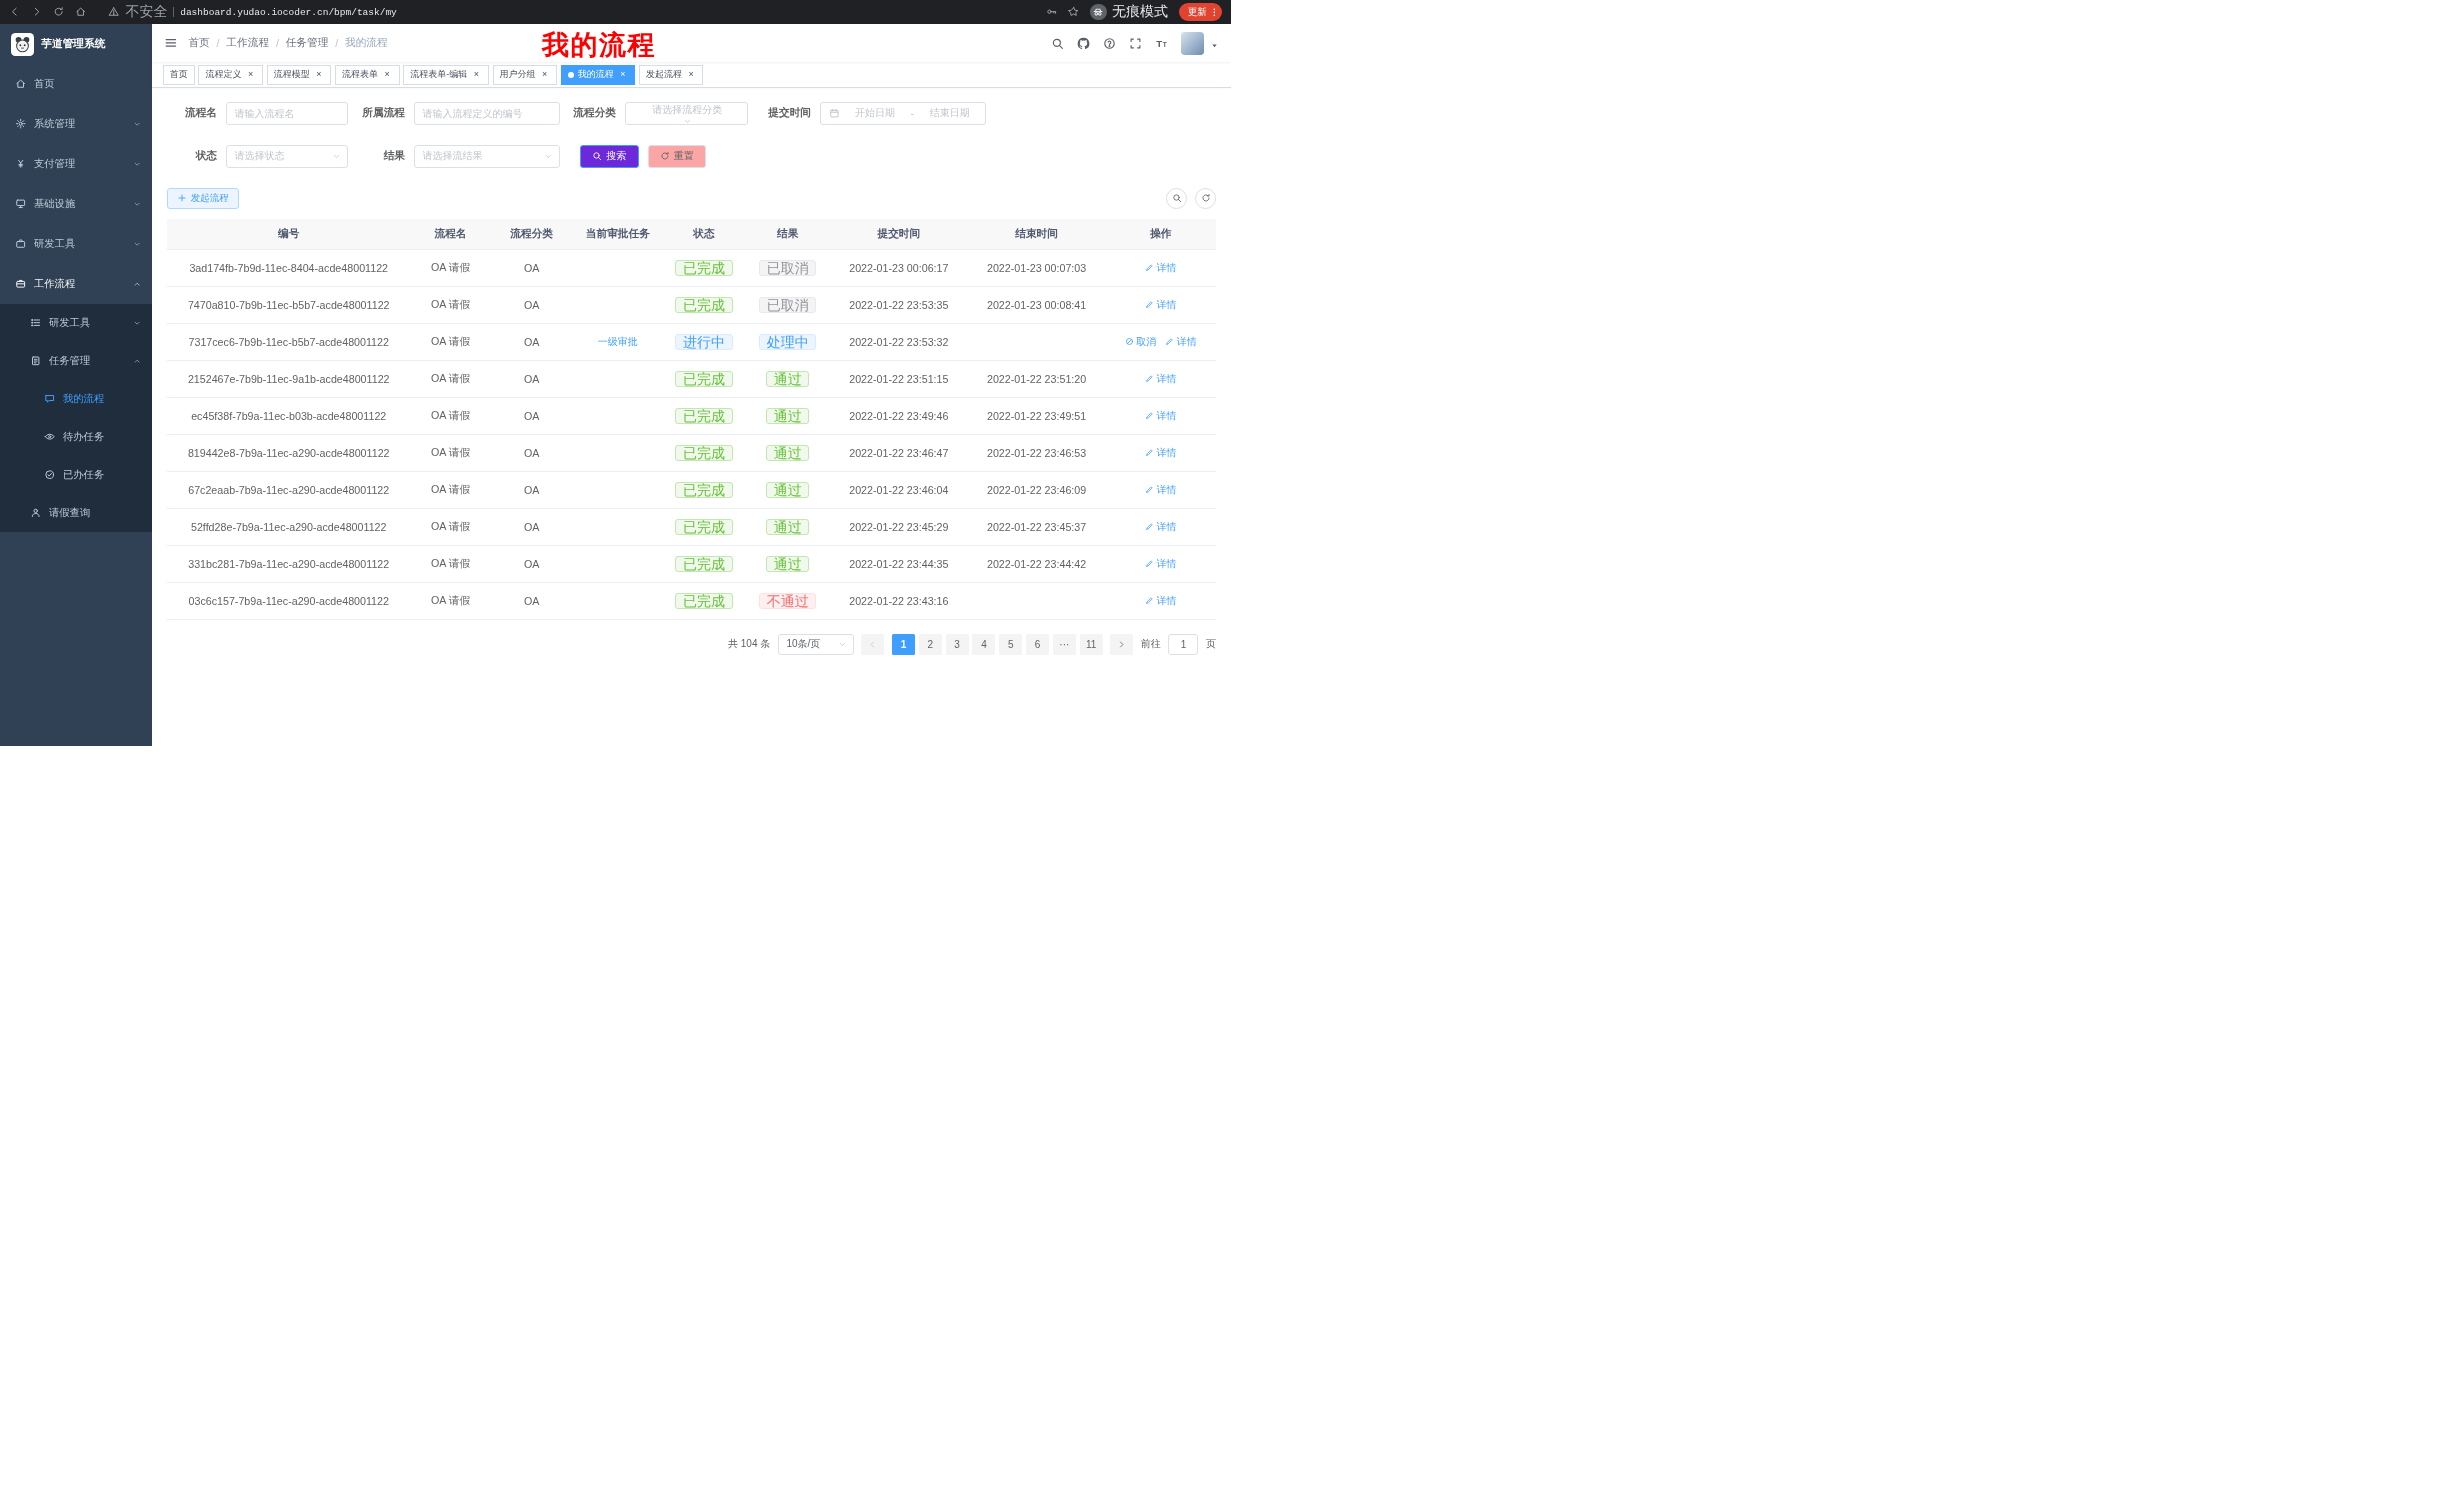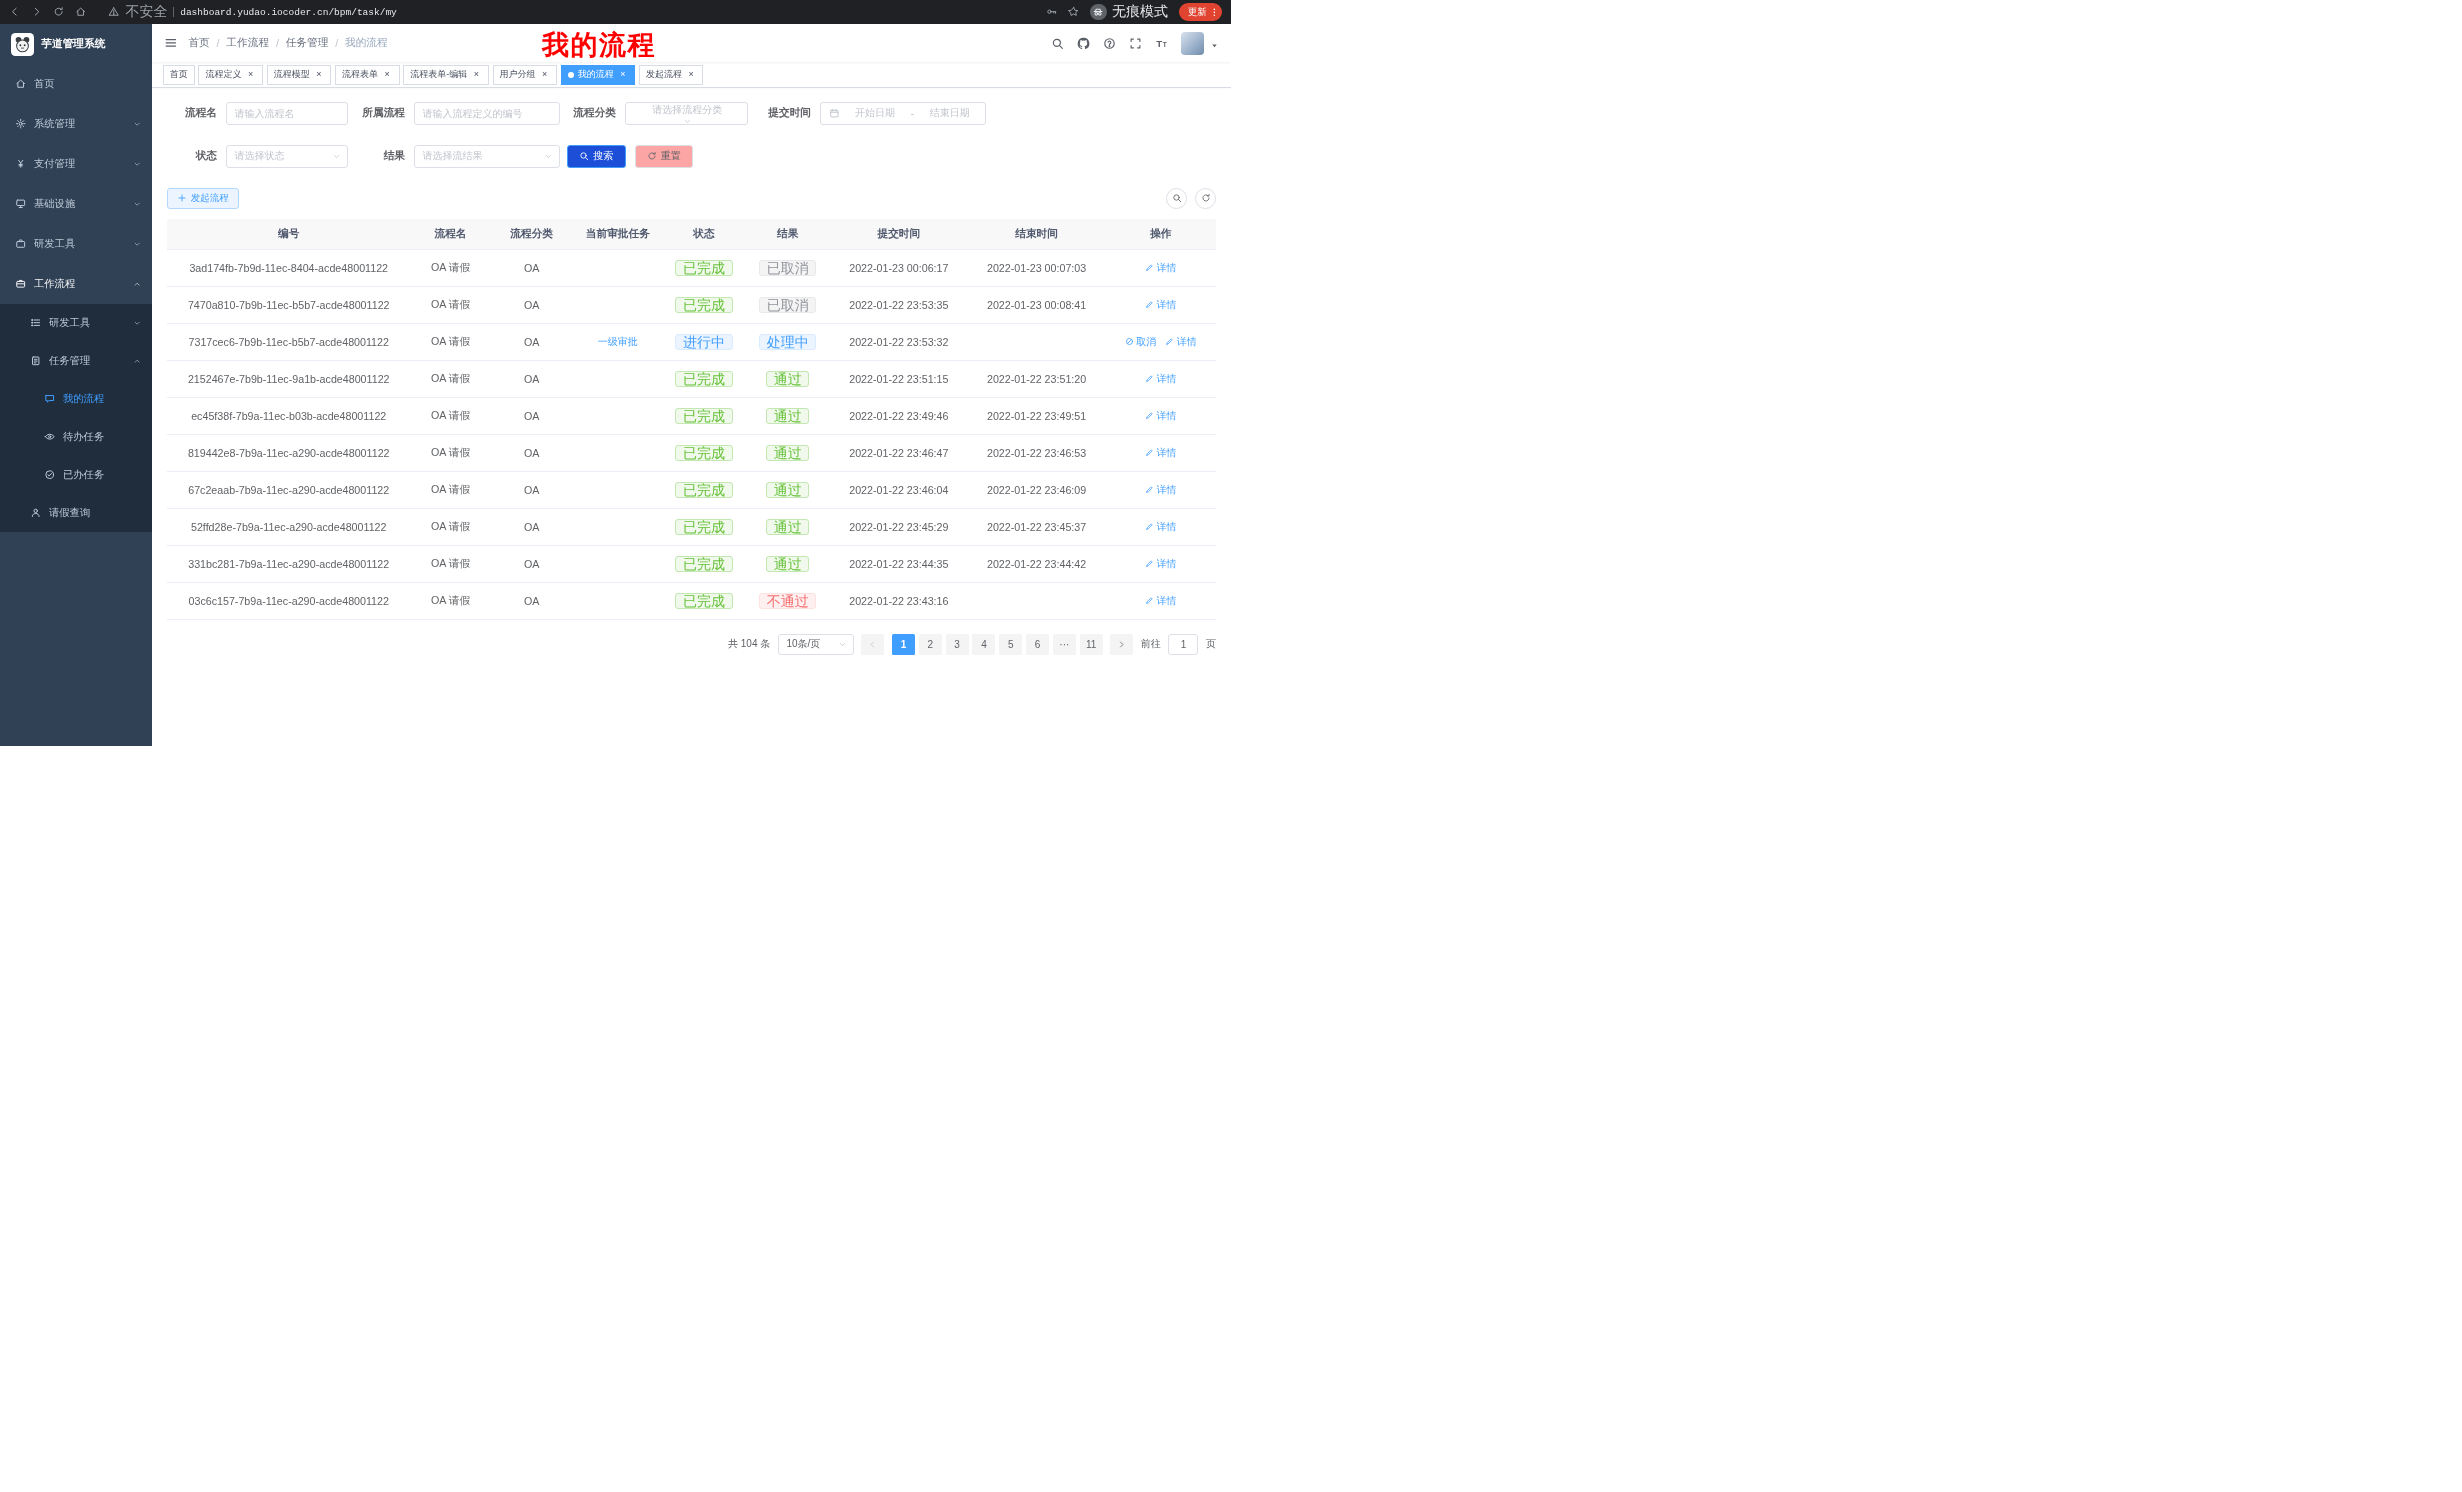"搜索" .btn-primary { background: #1d4ed8 -> #6d28d9; margin-left: 7px -> 20px }
